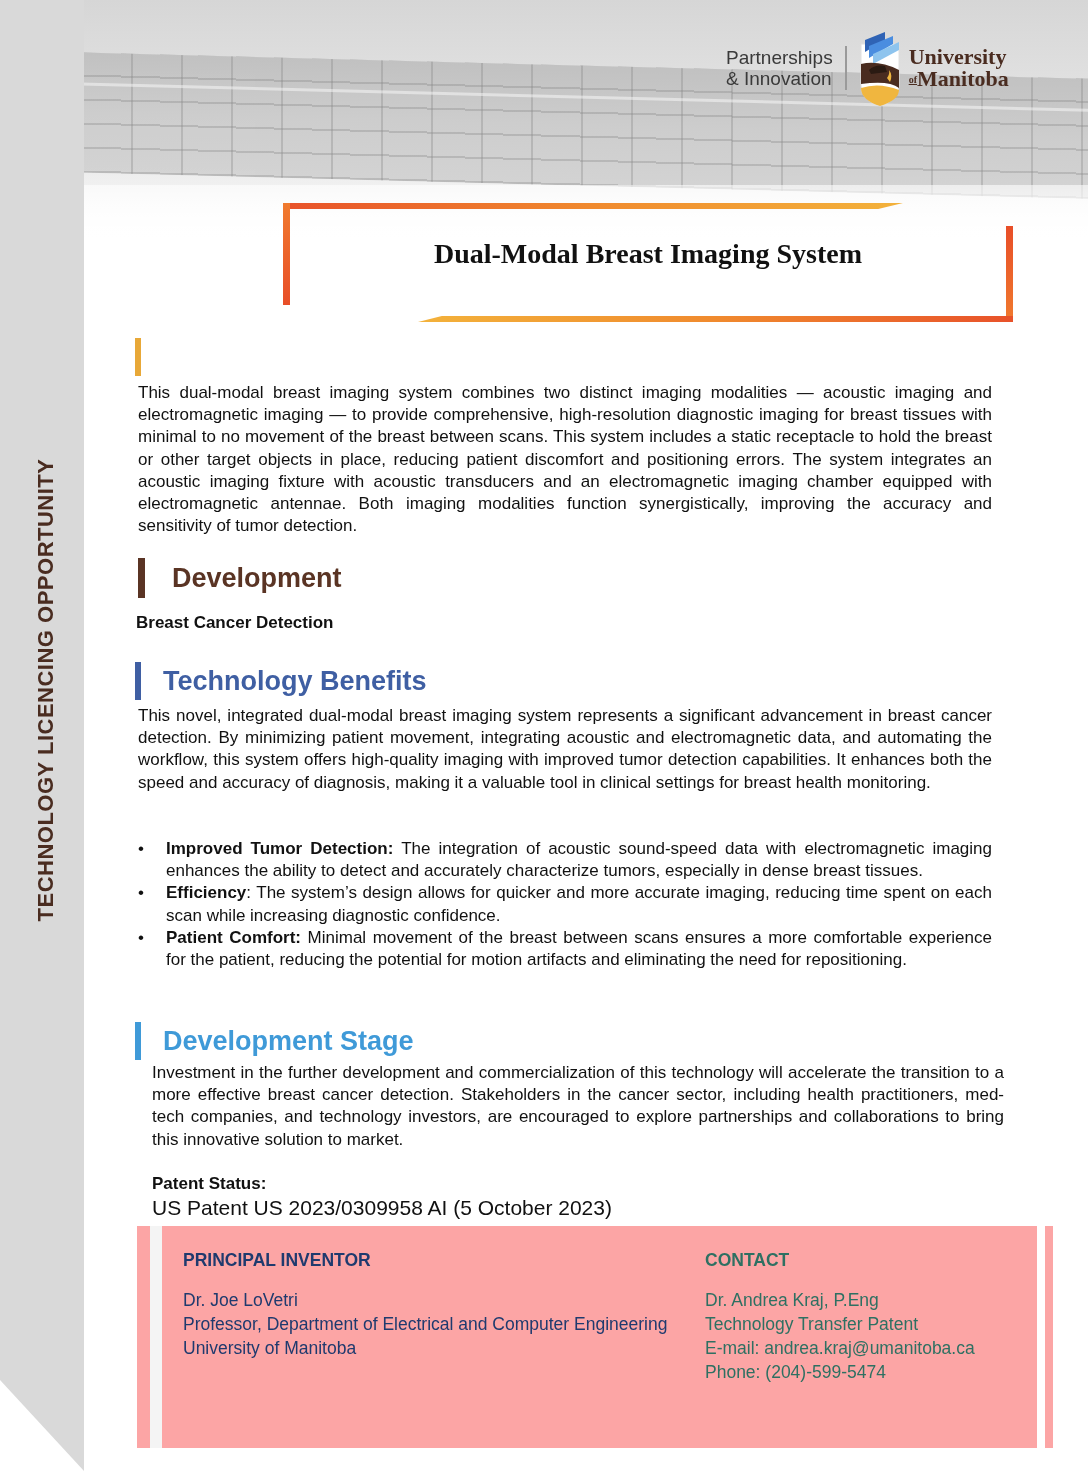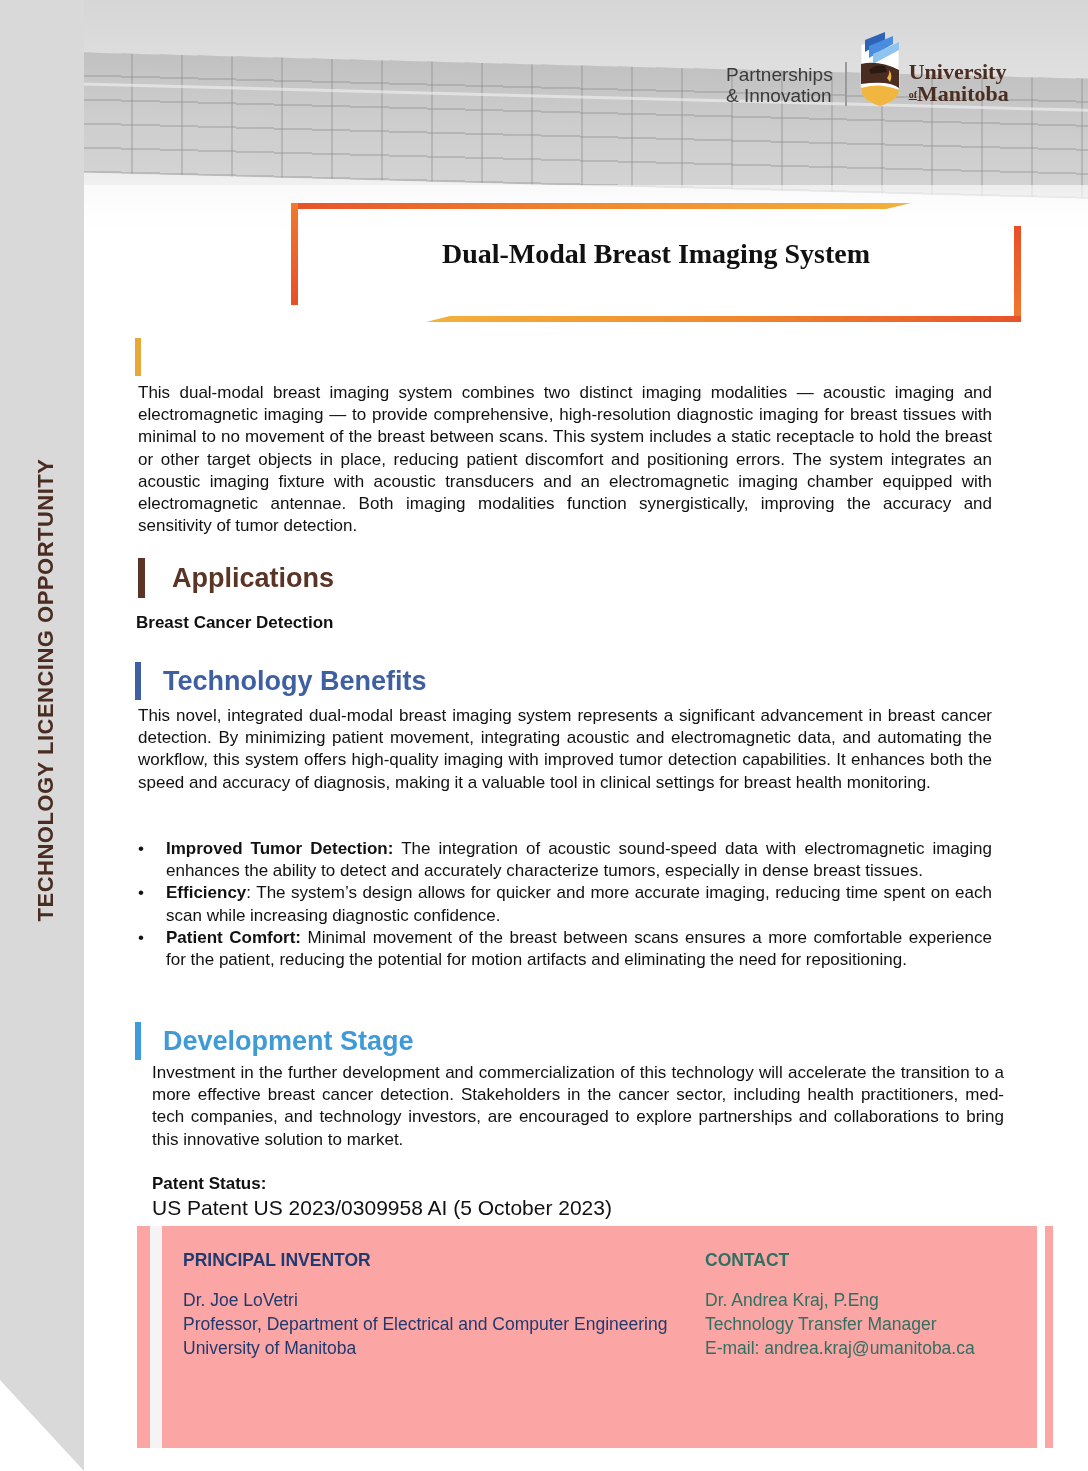"Partnerships" .logo { align-items: flex-end -> center }
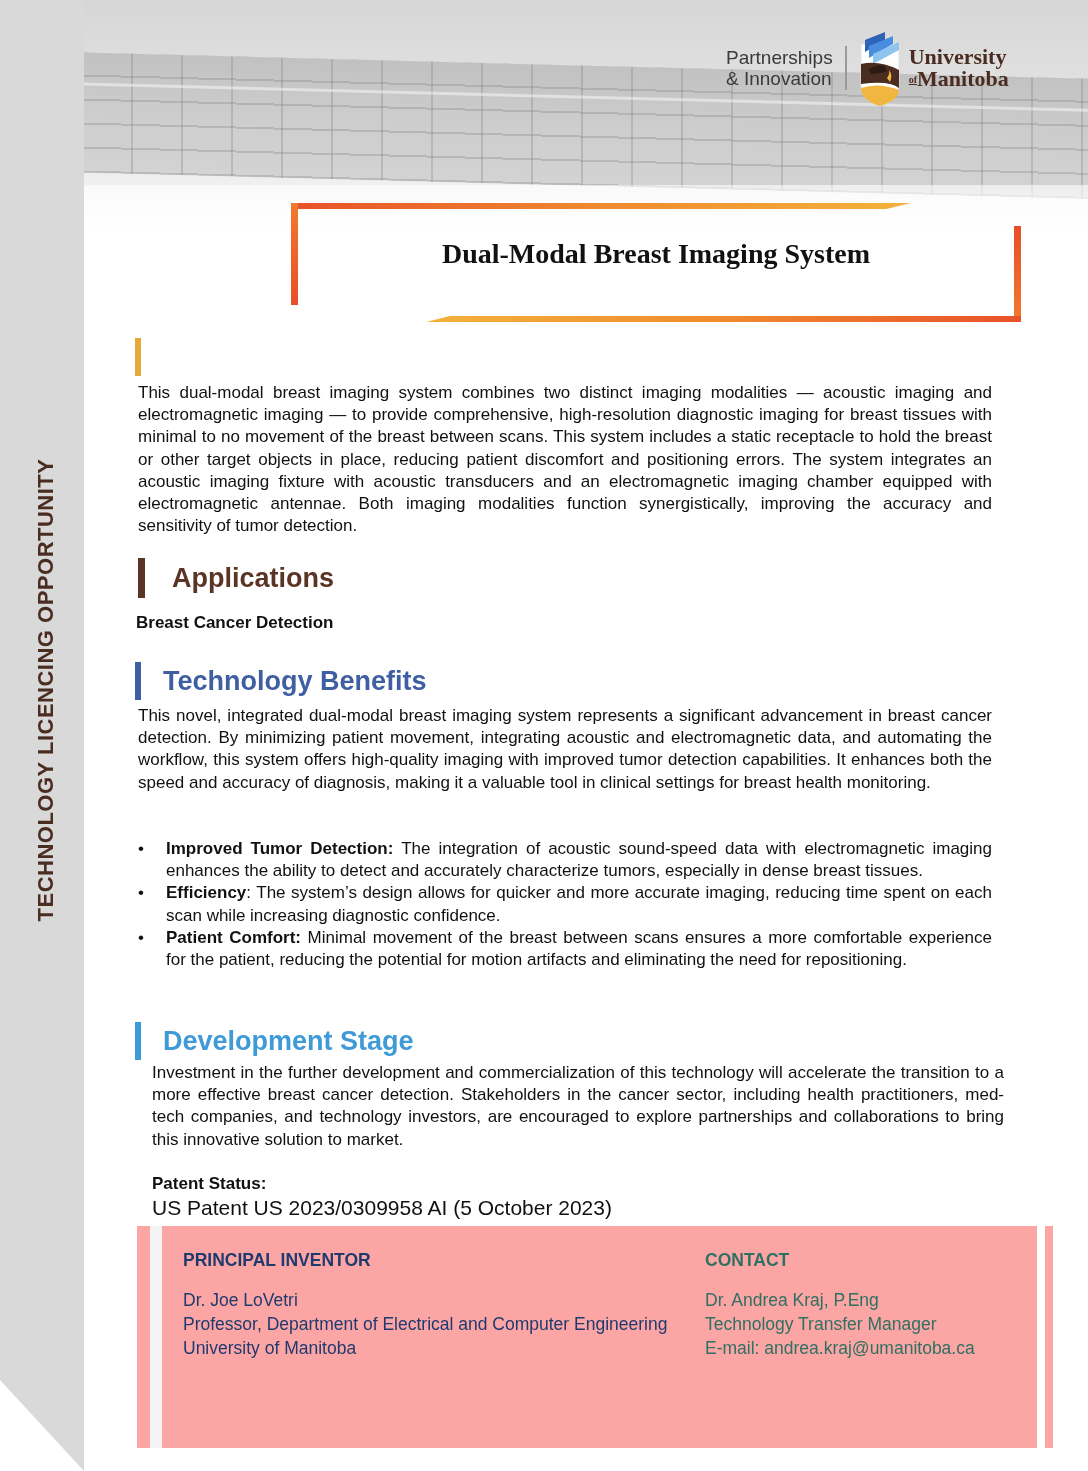"Dual-Modal Breast Imaging System" .title-frame { left: 291px -> 283px }
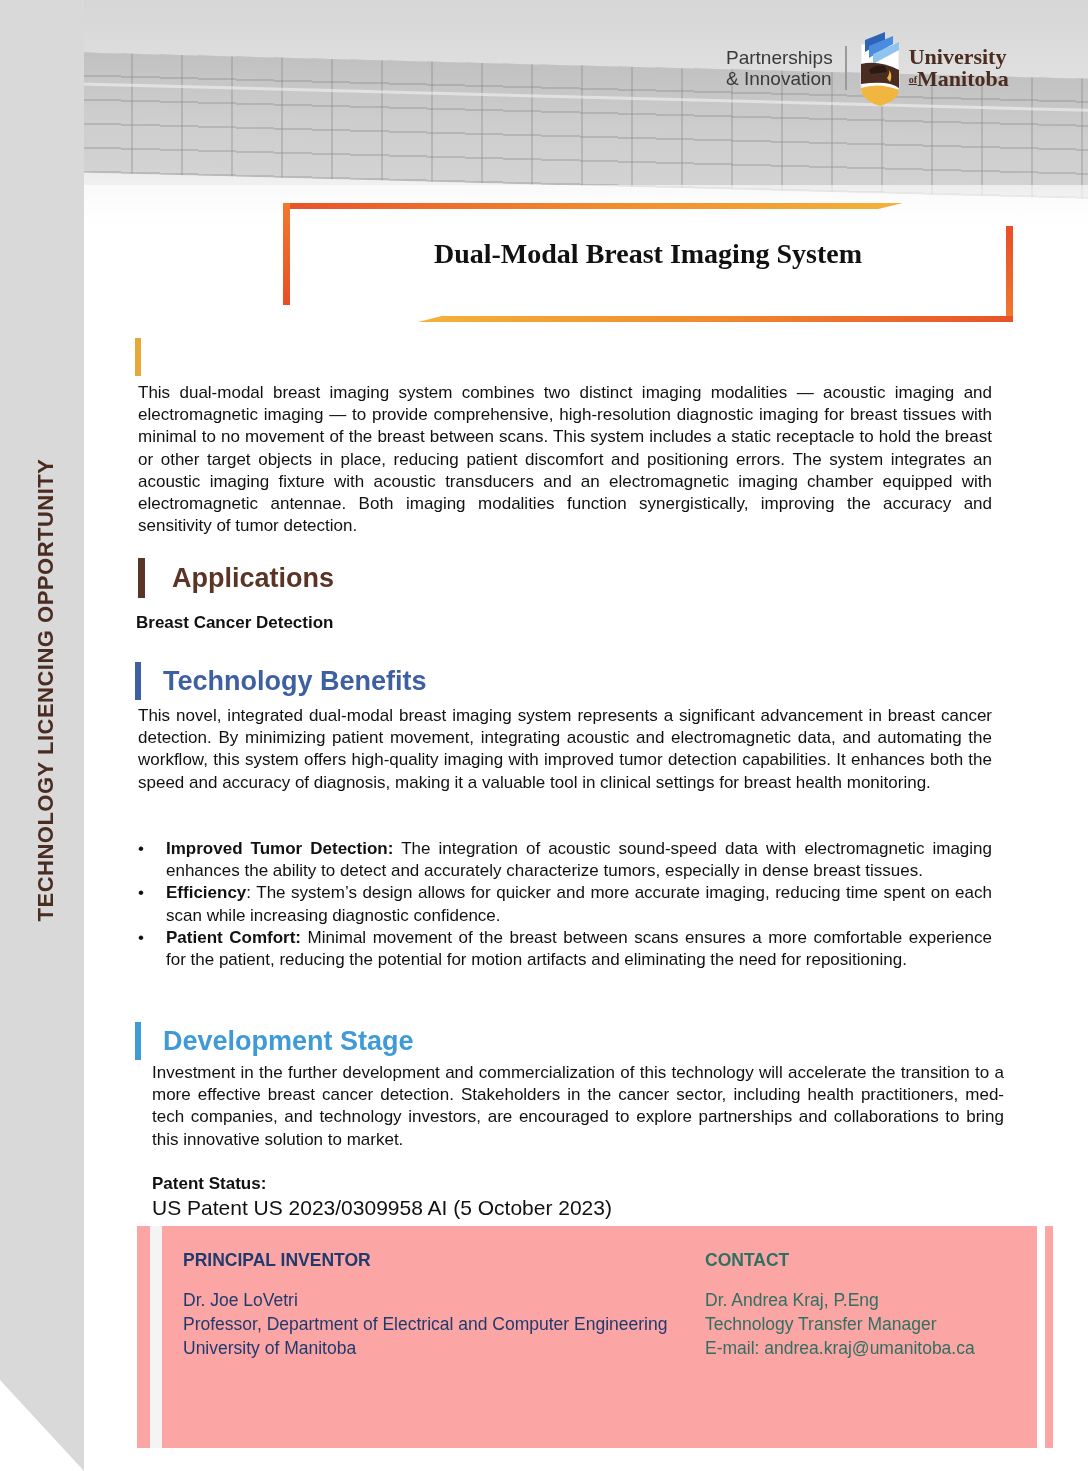"Applications" h2.section-title { text: Applications -> Development }
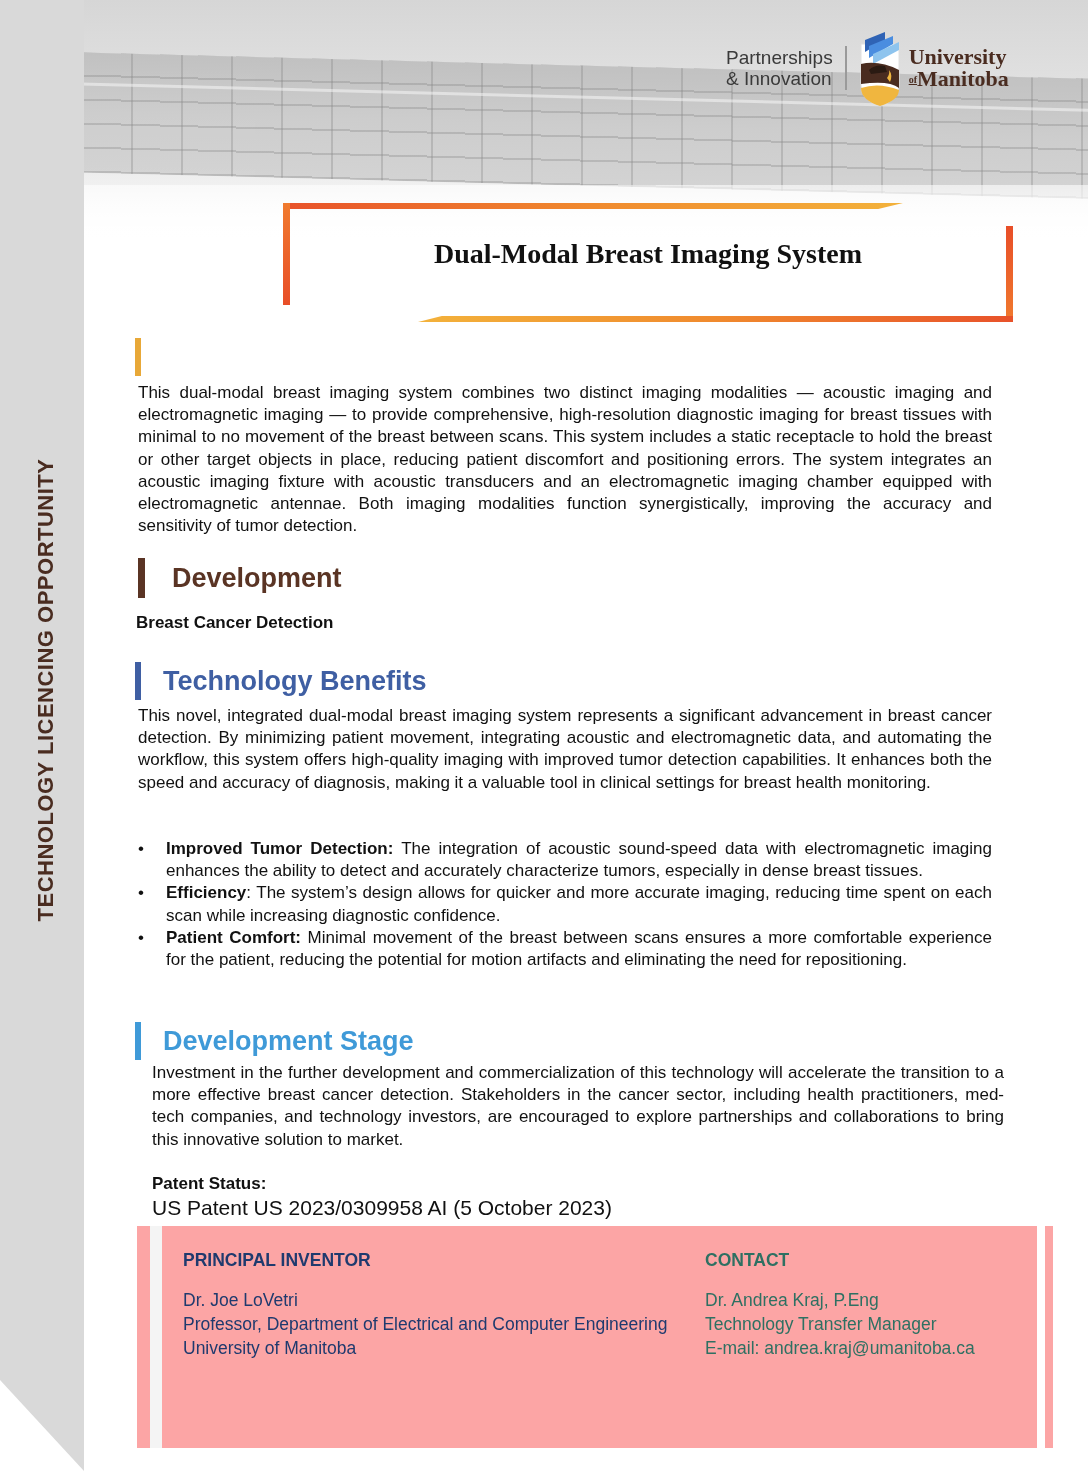"Technology Transfer Manager" div { text: Manager -> Patent }
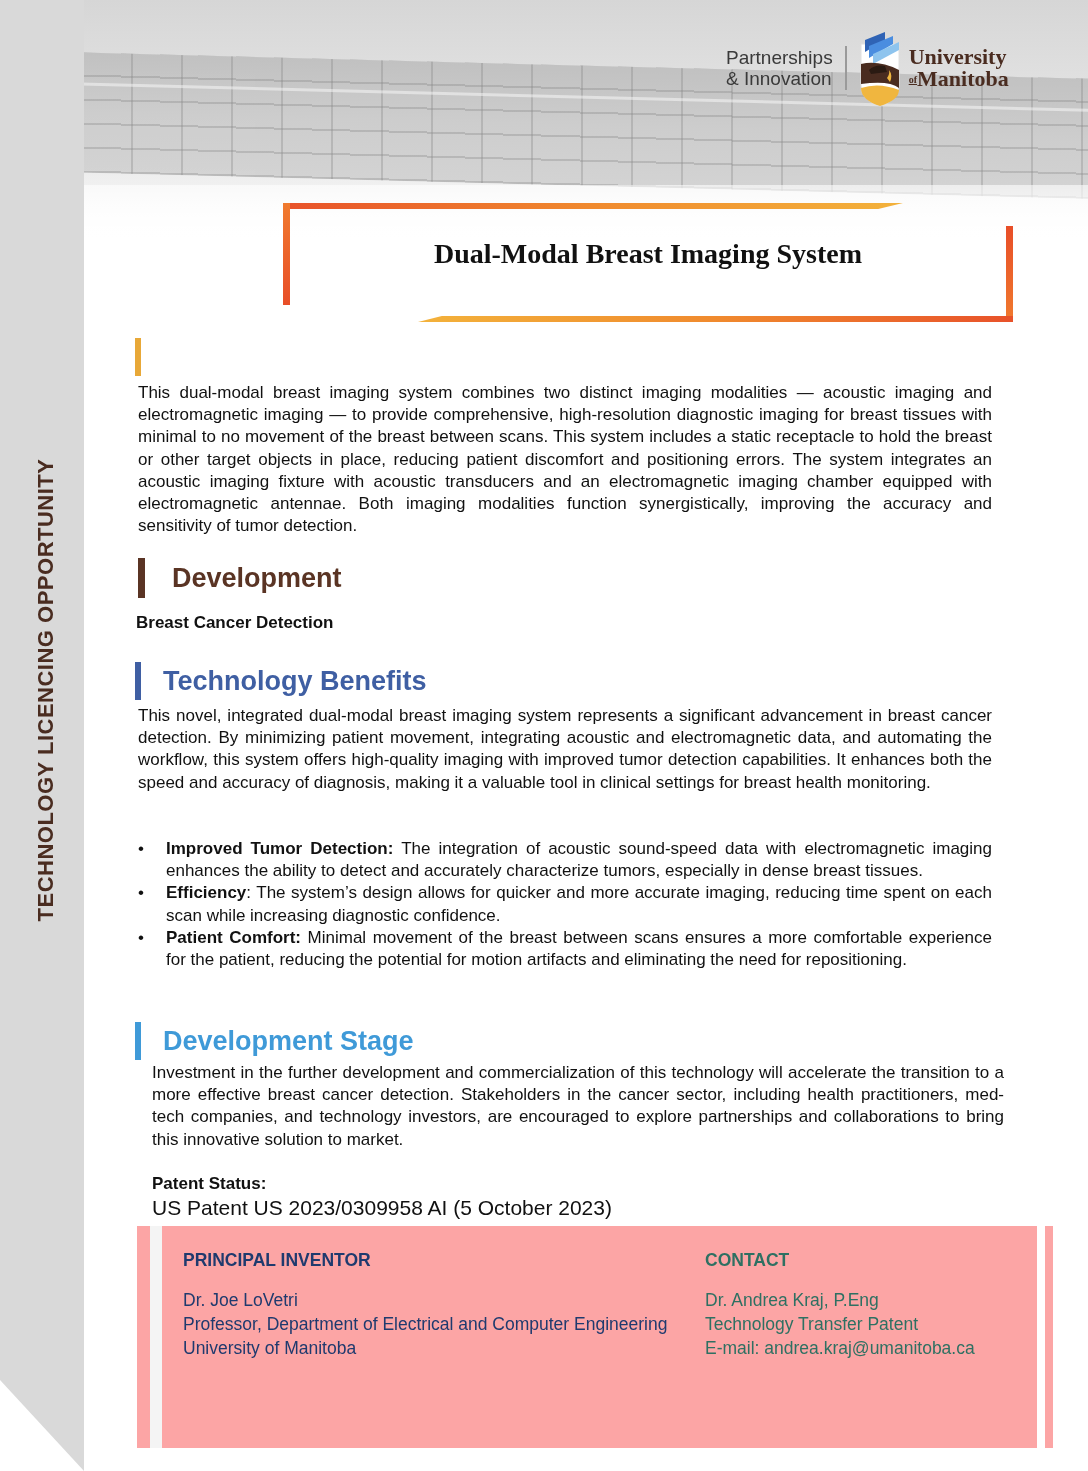"Phone: (204)-599-5474" div { html: none -> <div>Phone: (204)-599-5474</div> }
